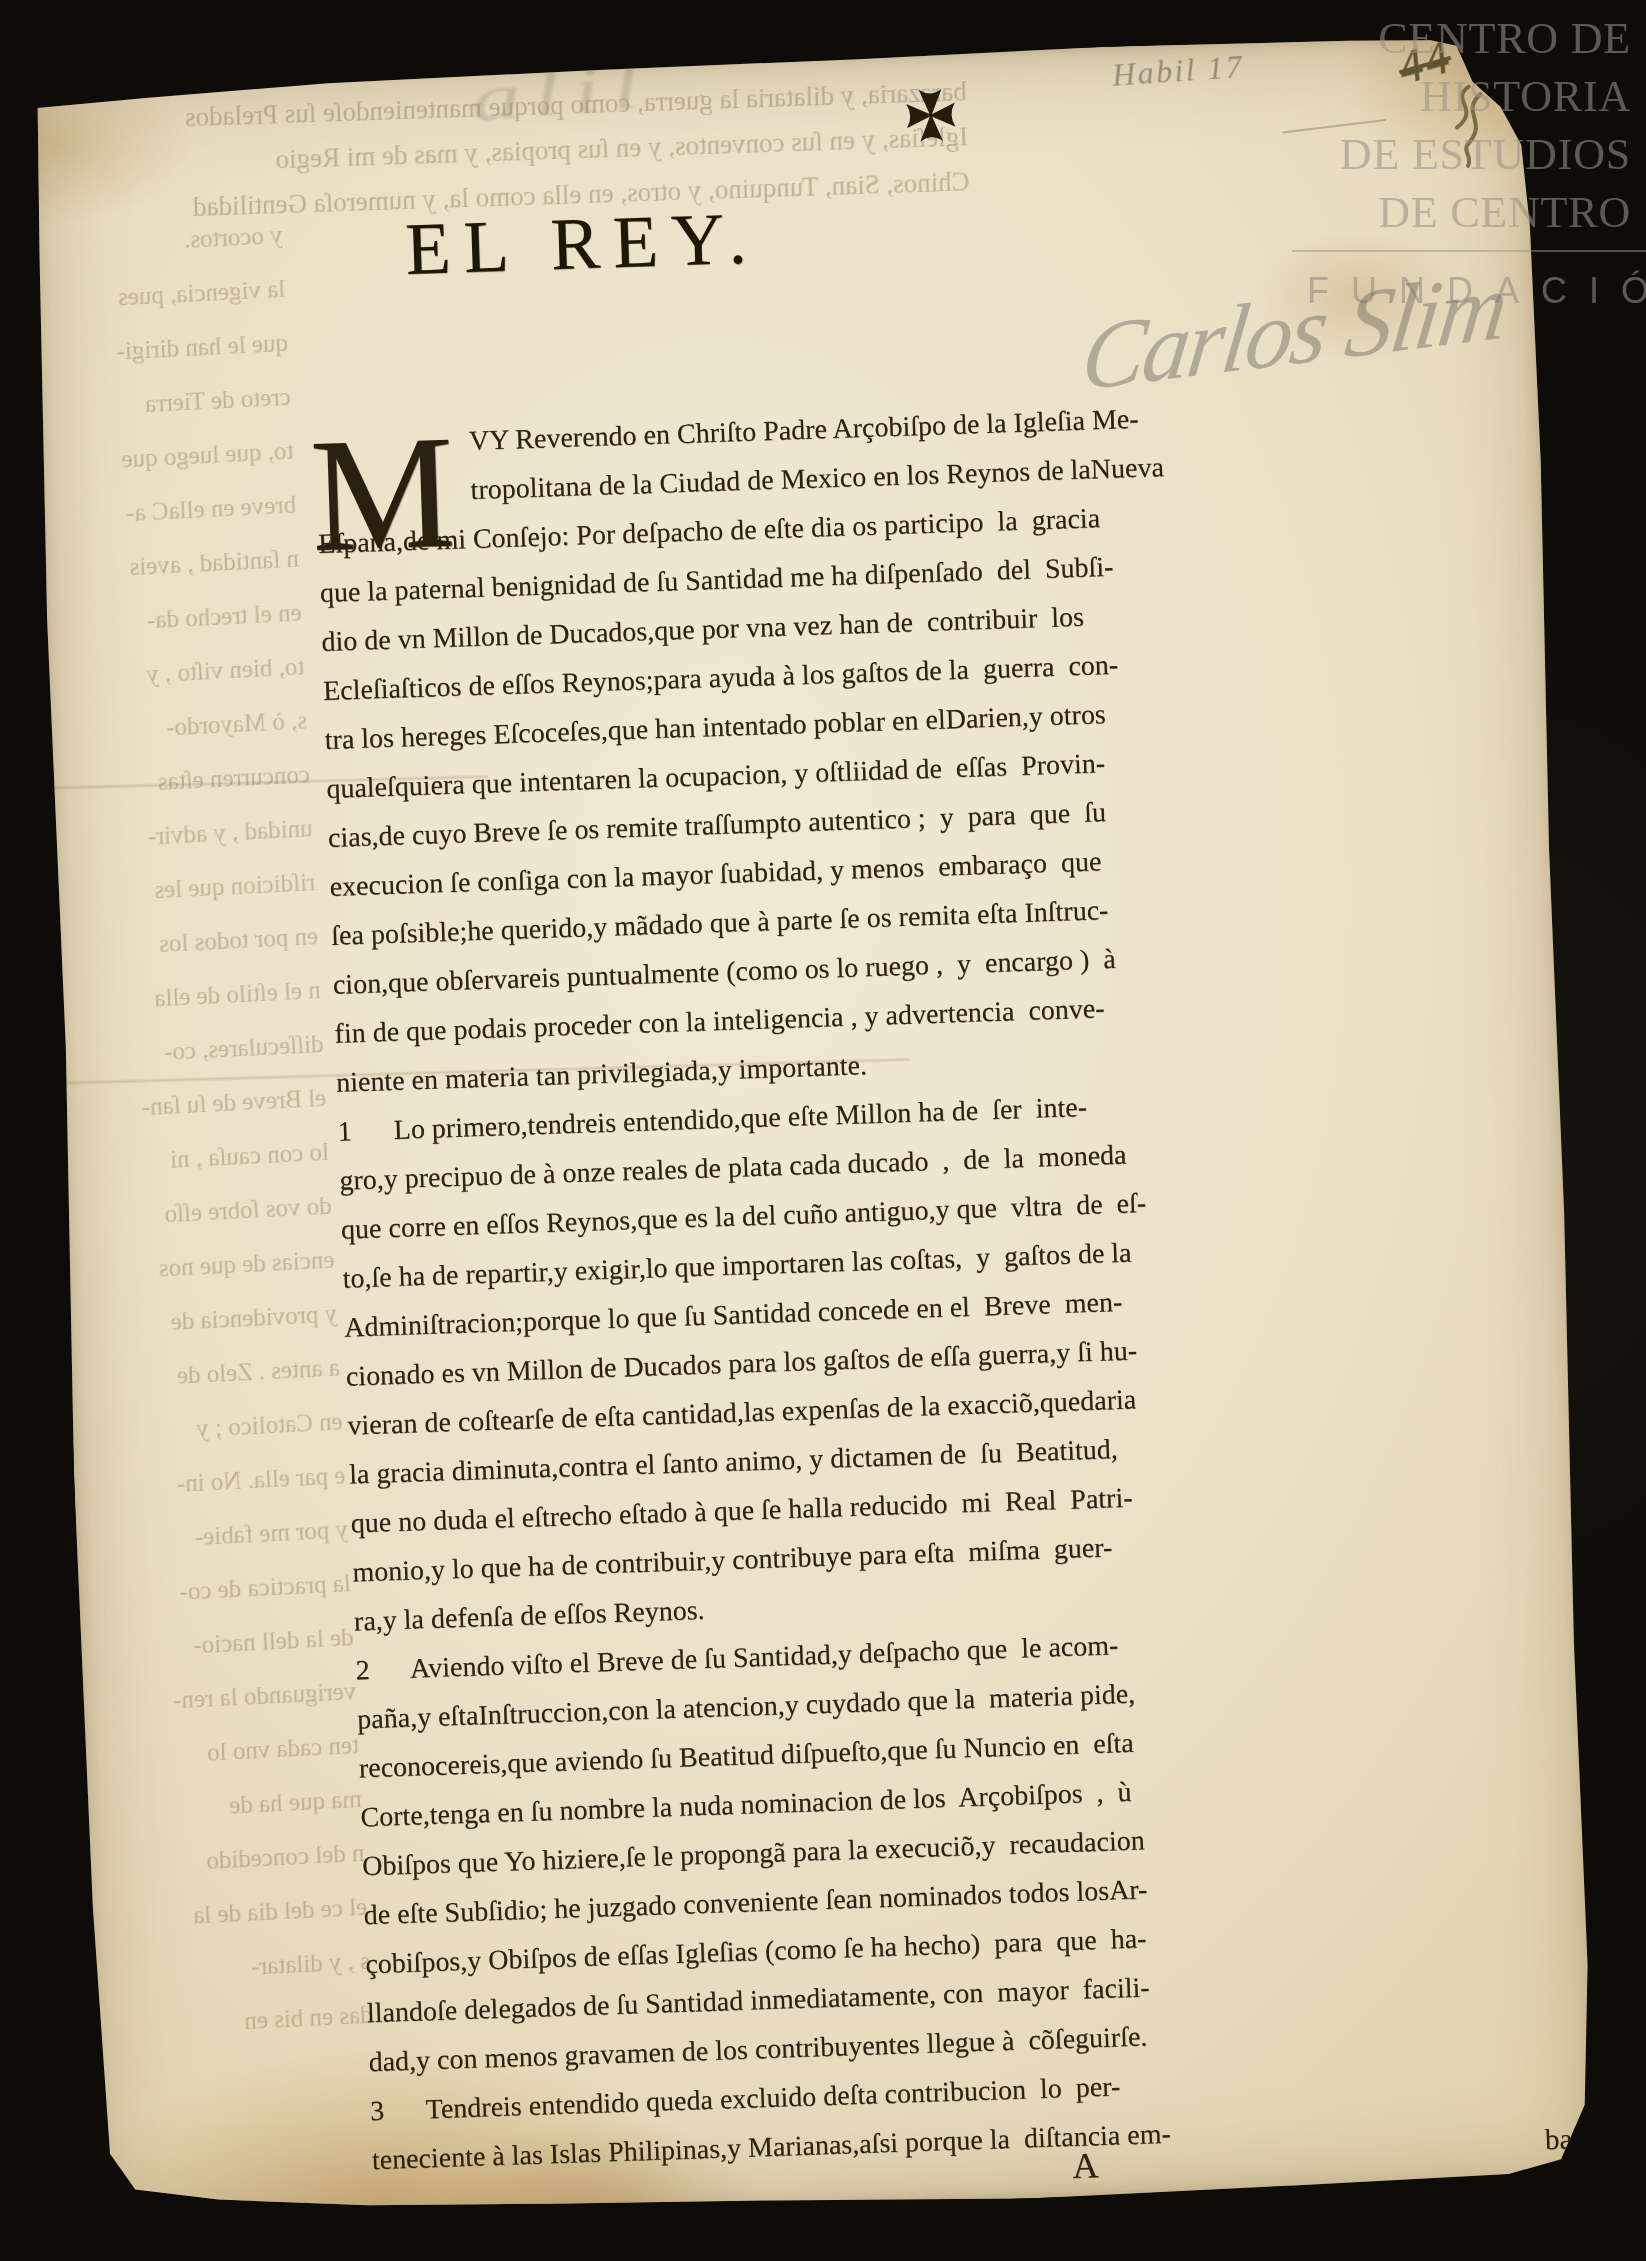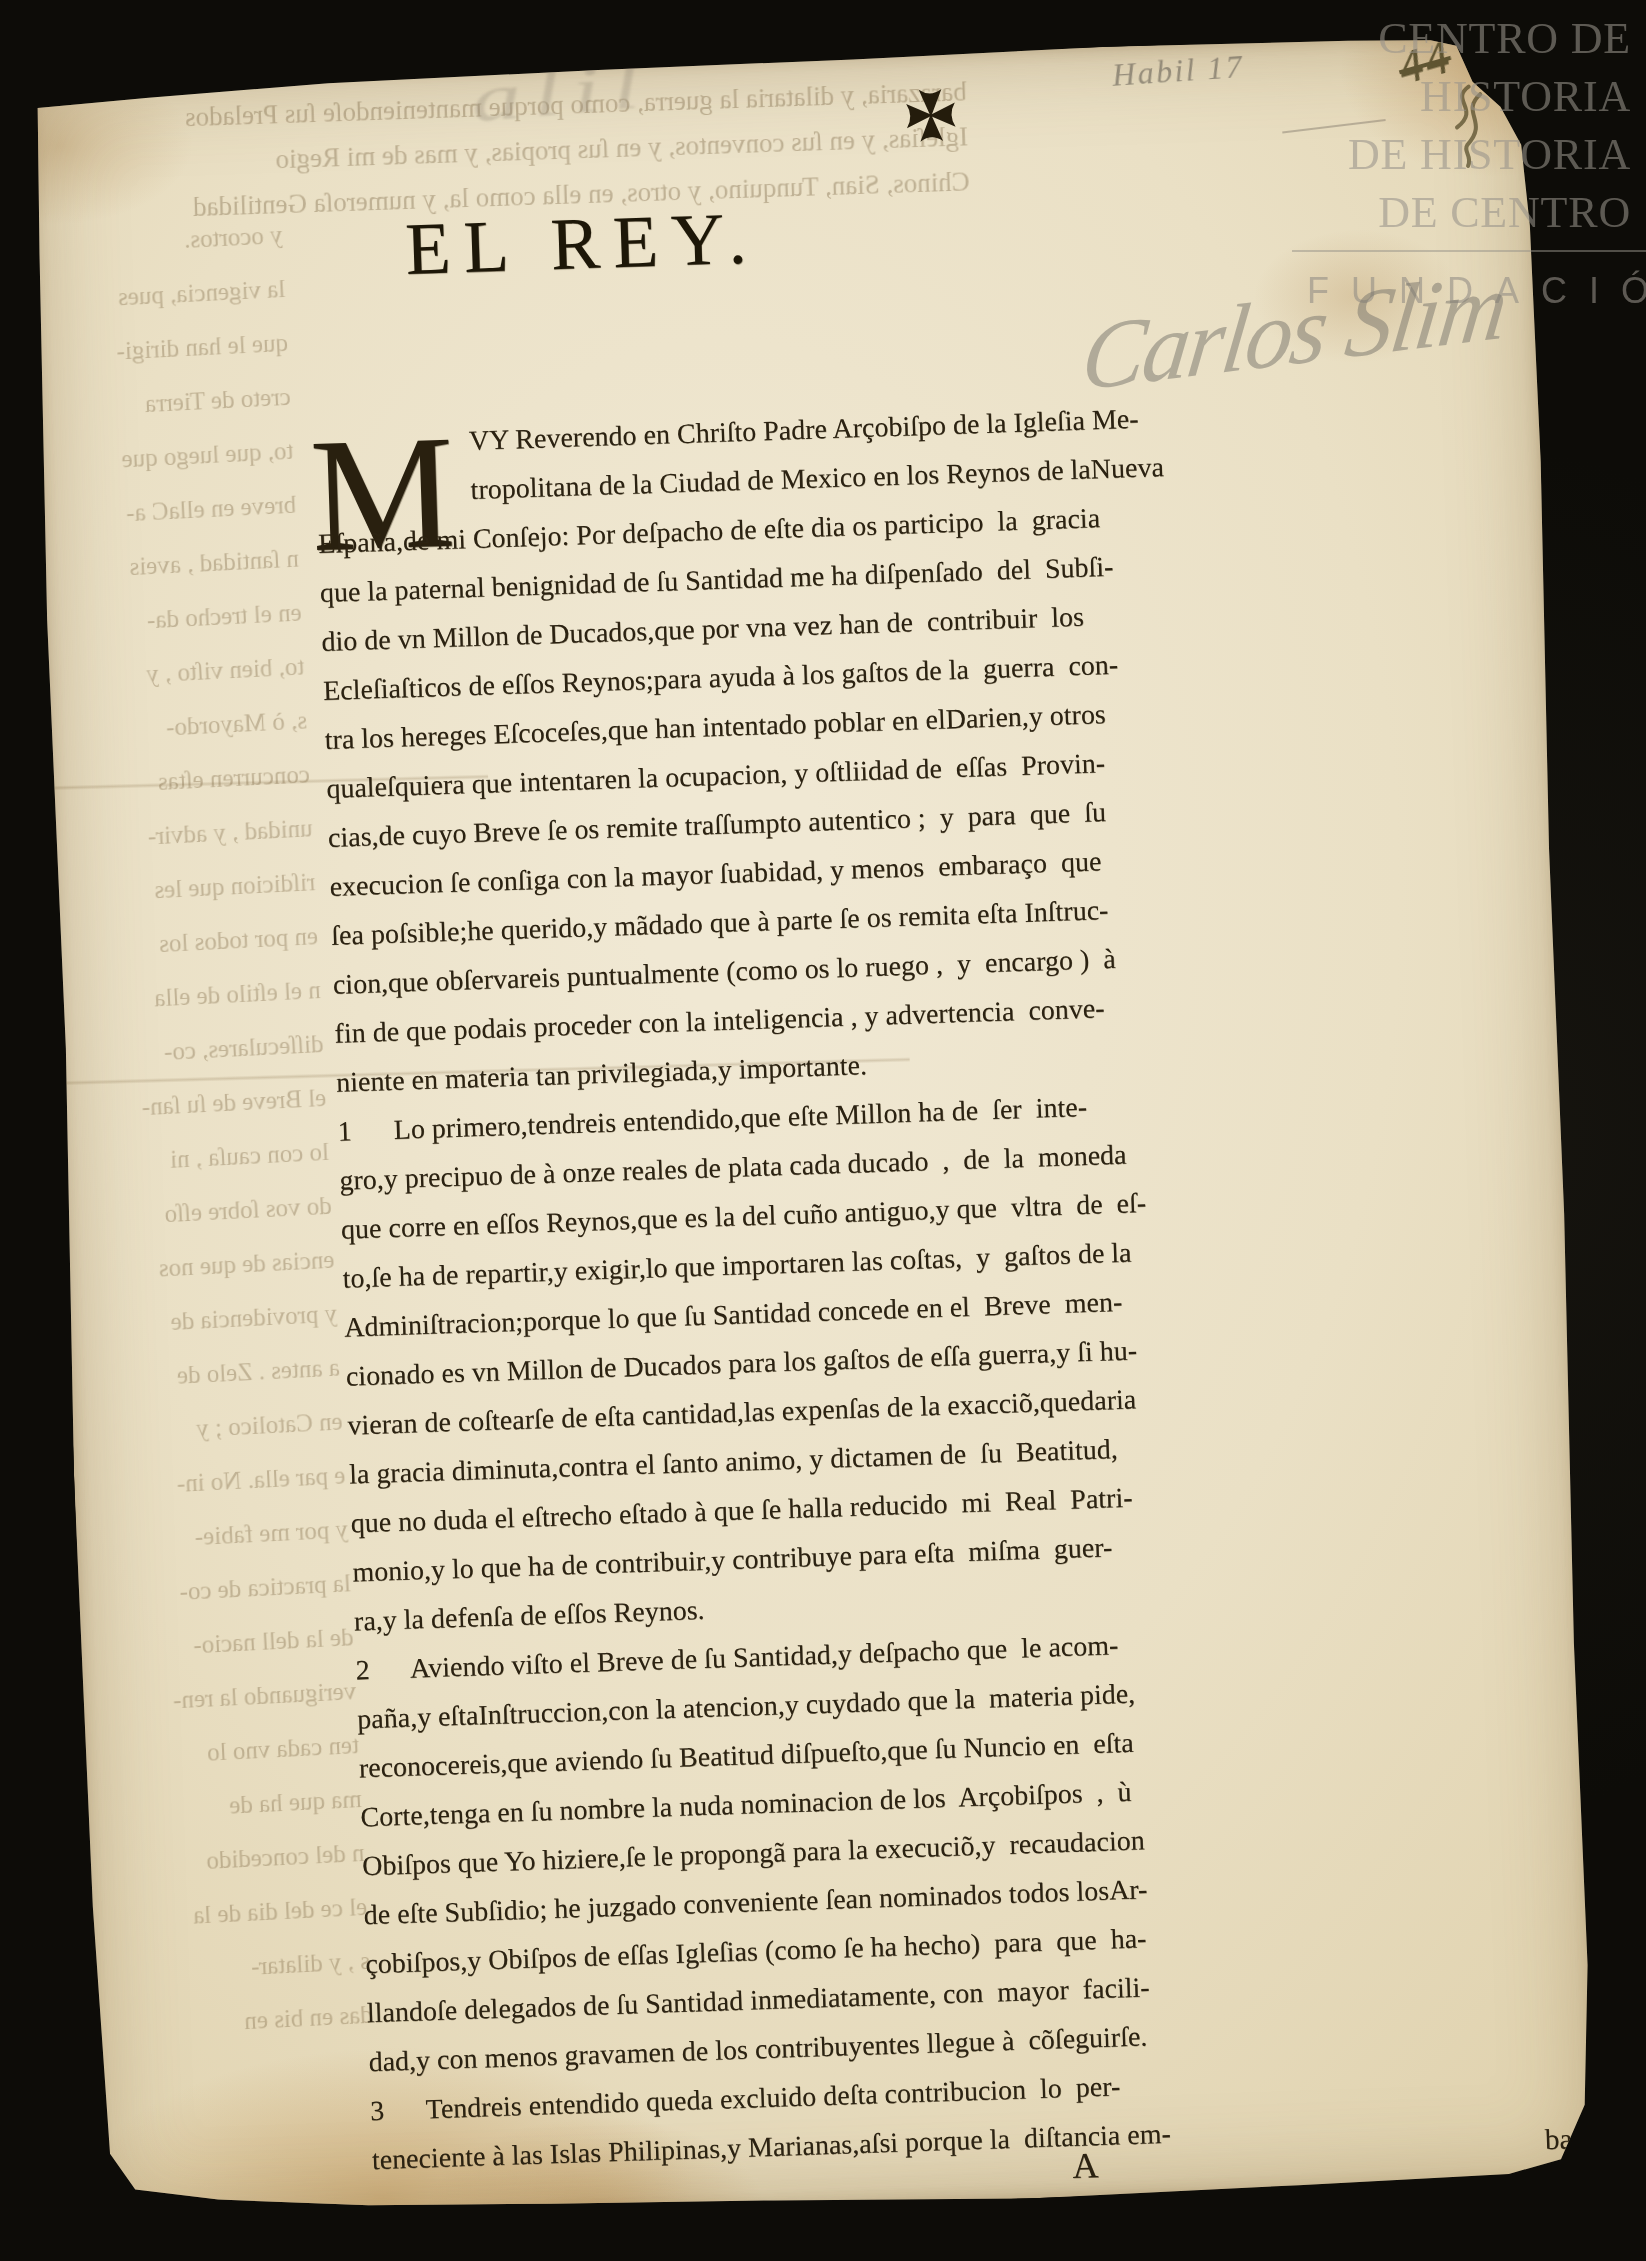"DE HISTORIA" div { text: HISTORIA -> ESTUDIOS }
